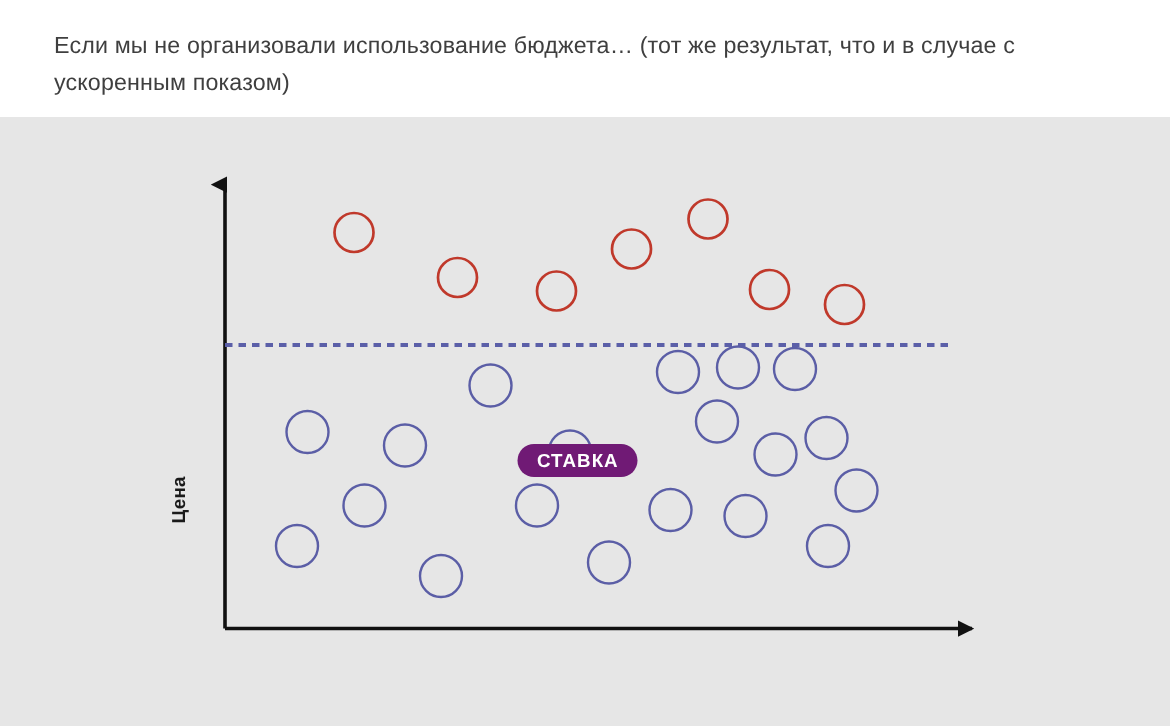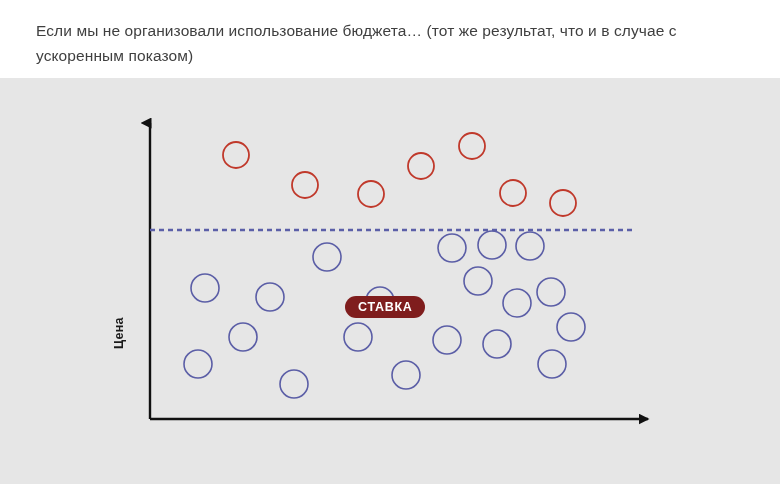"СТАВКА" div { background: #7f1d1d -> #701a75 }
